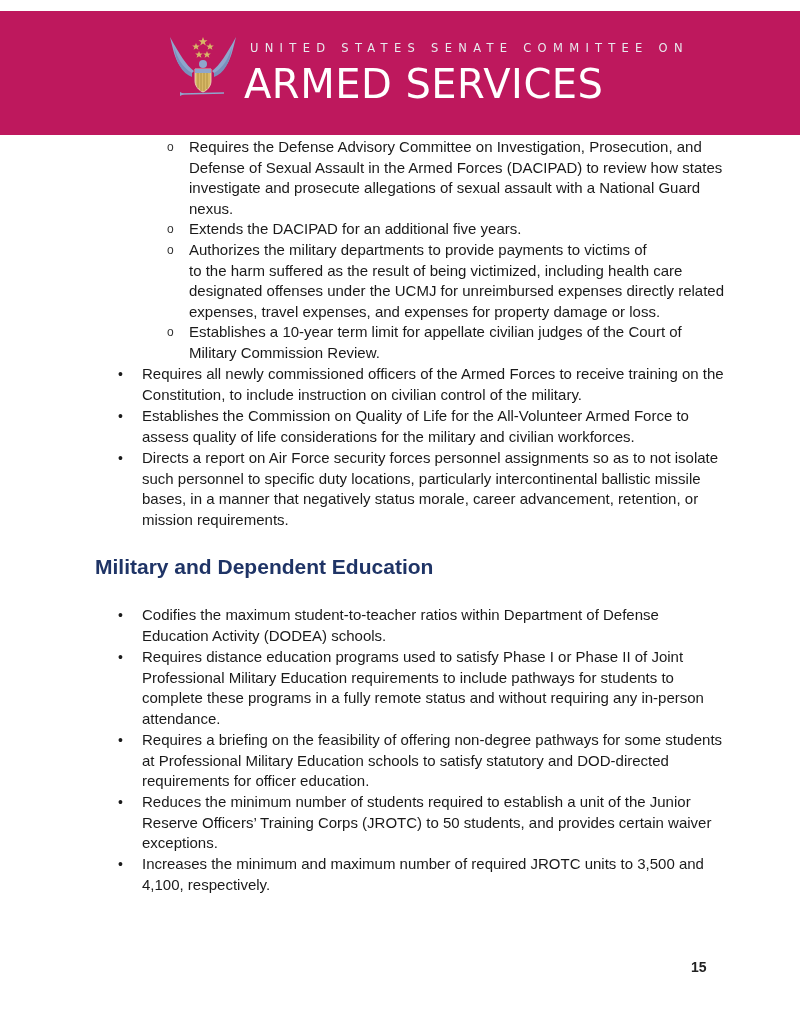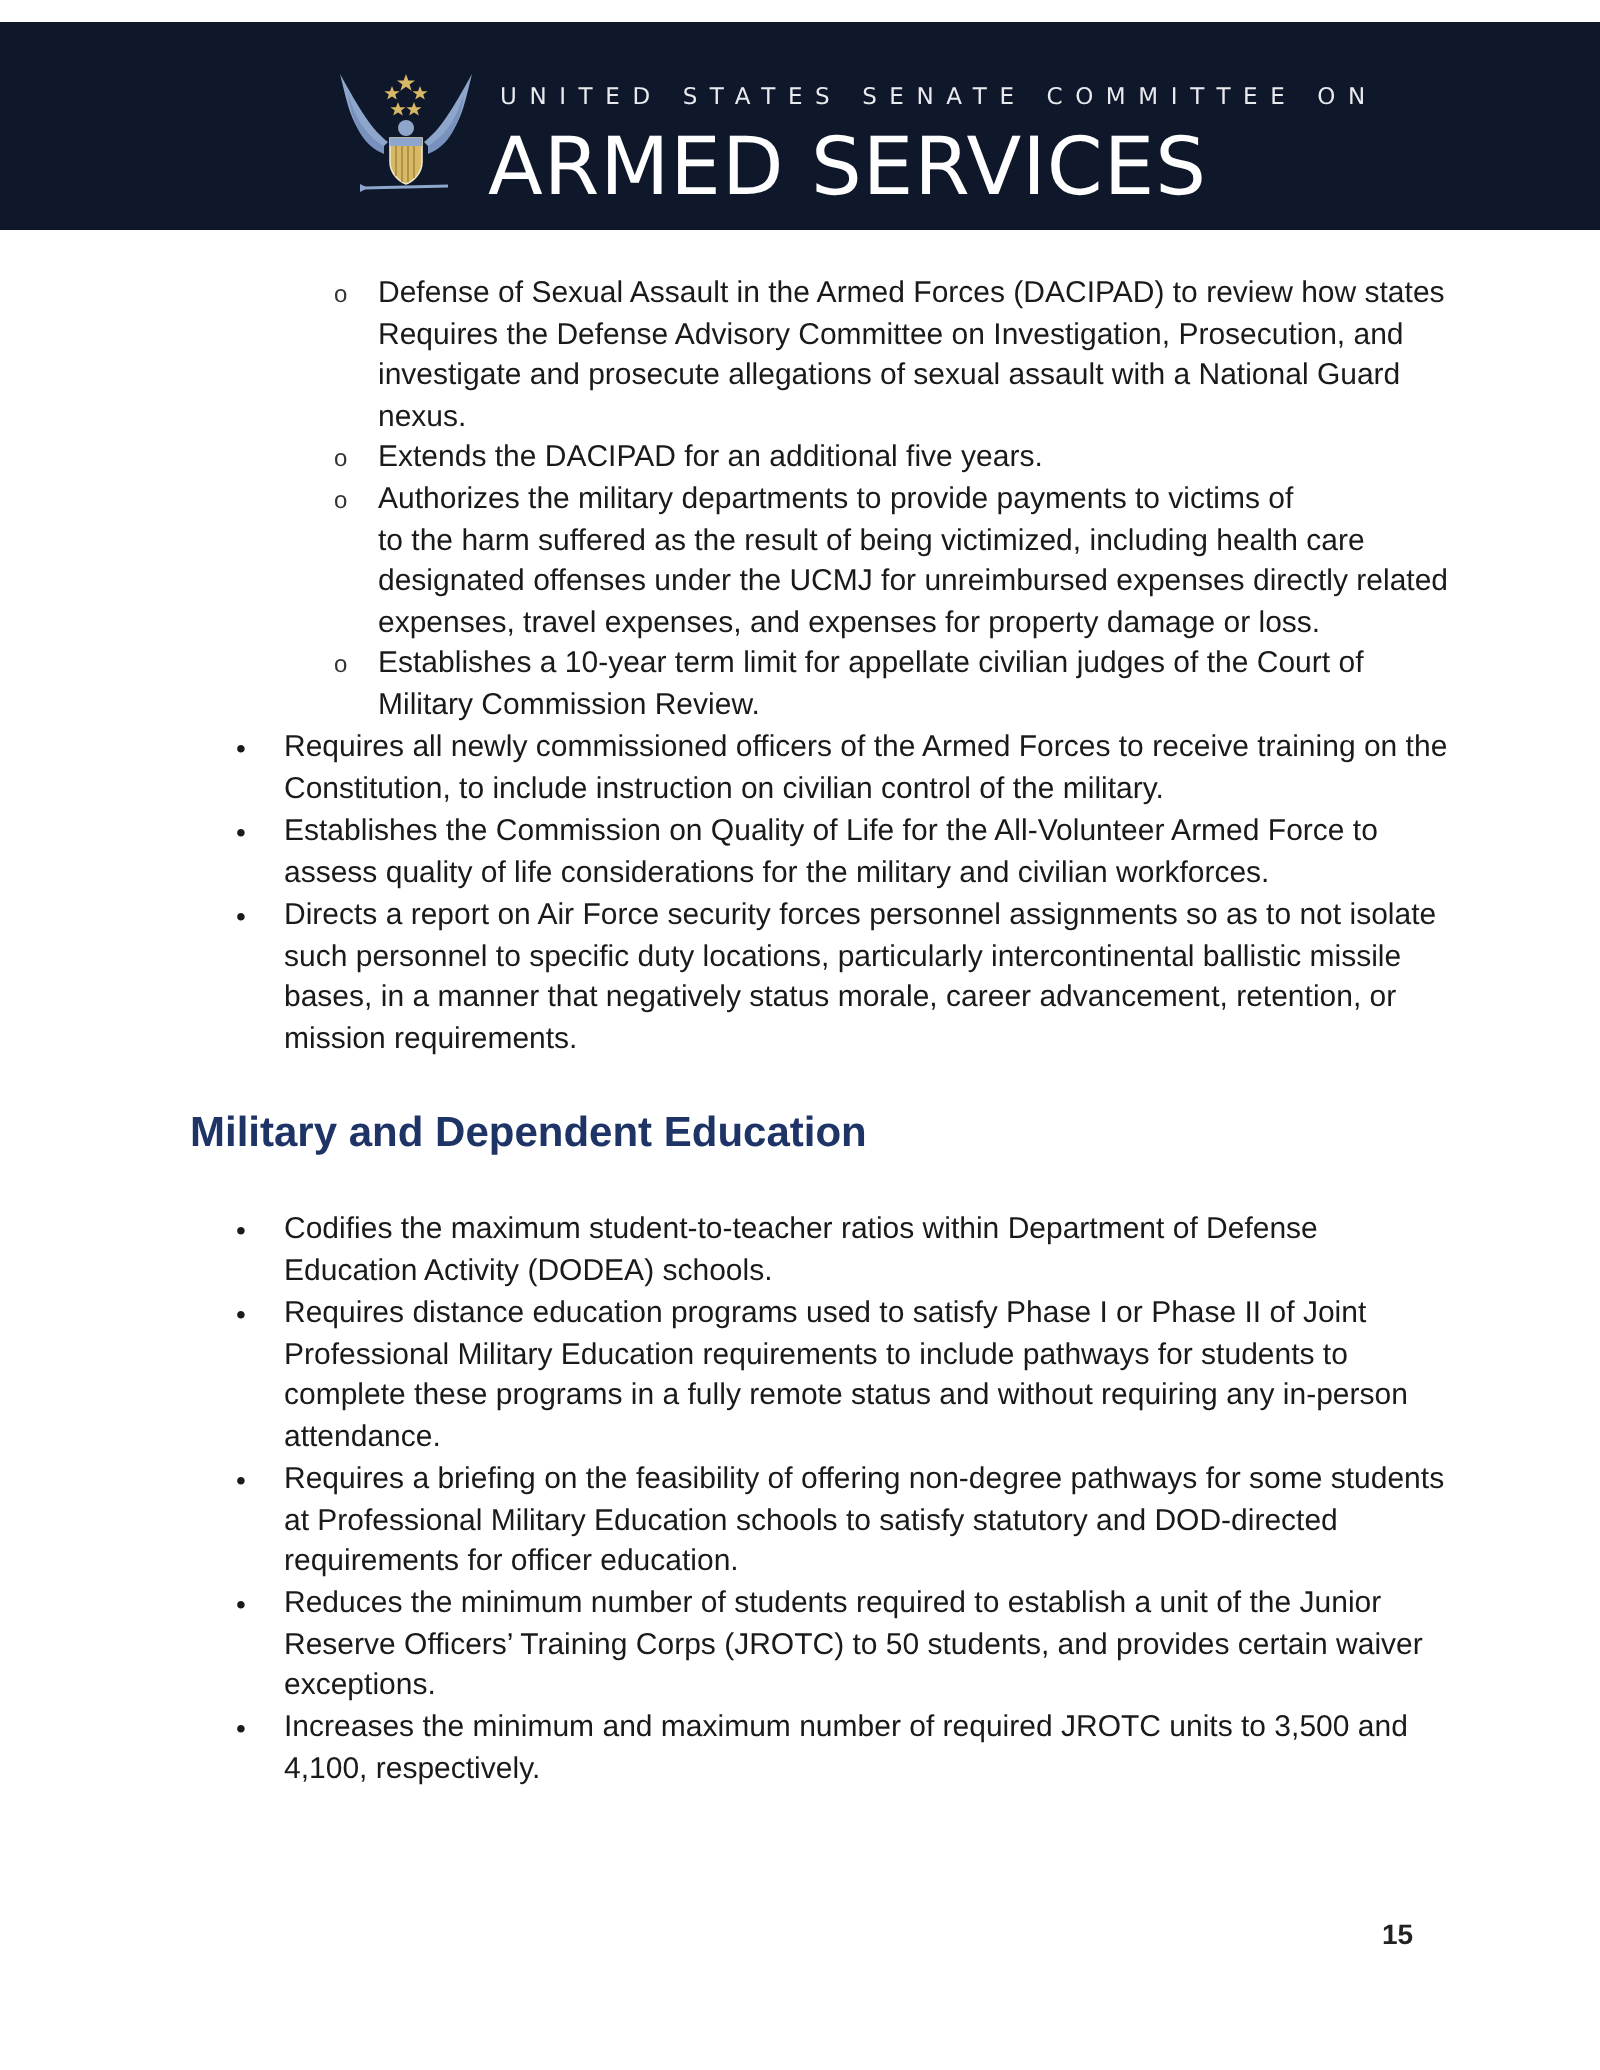"UNITED STATES SENATE COMMITTEE ON" .banner { background: #0f172a -> #be185d; height: 104px -> 124px }
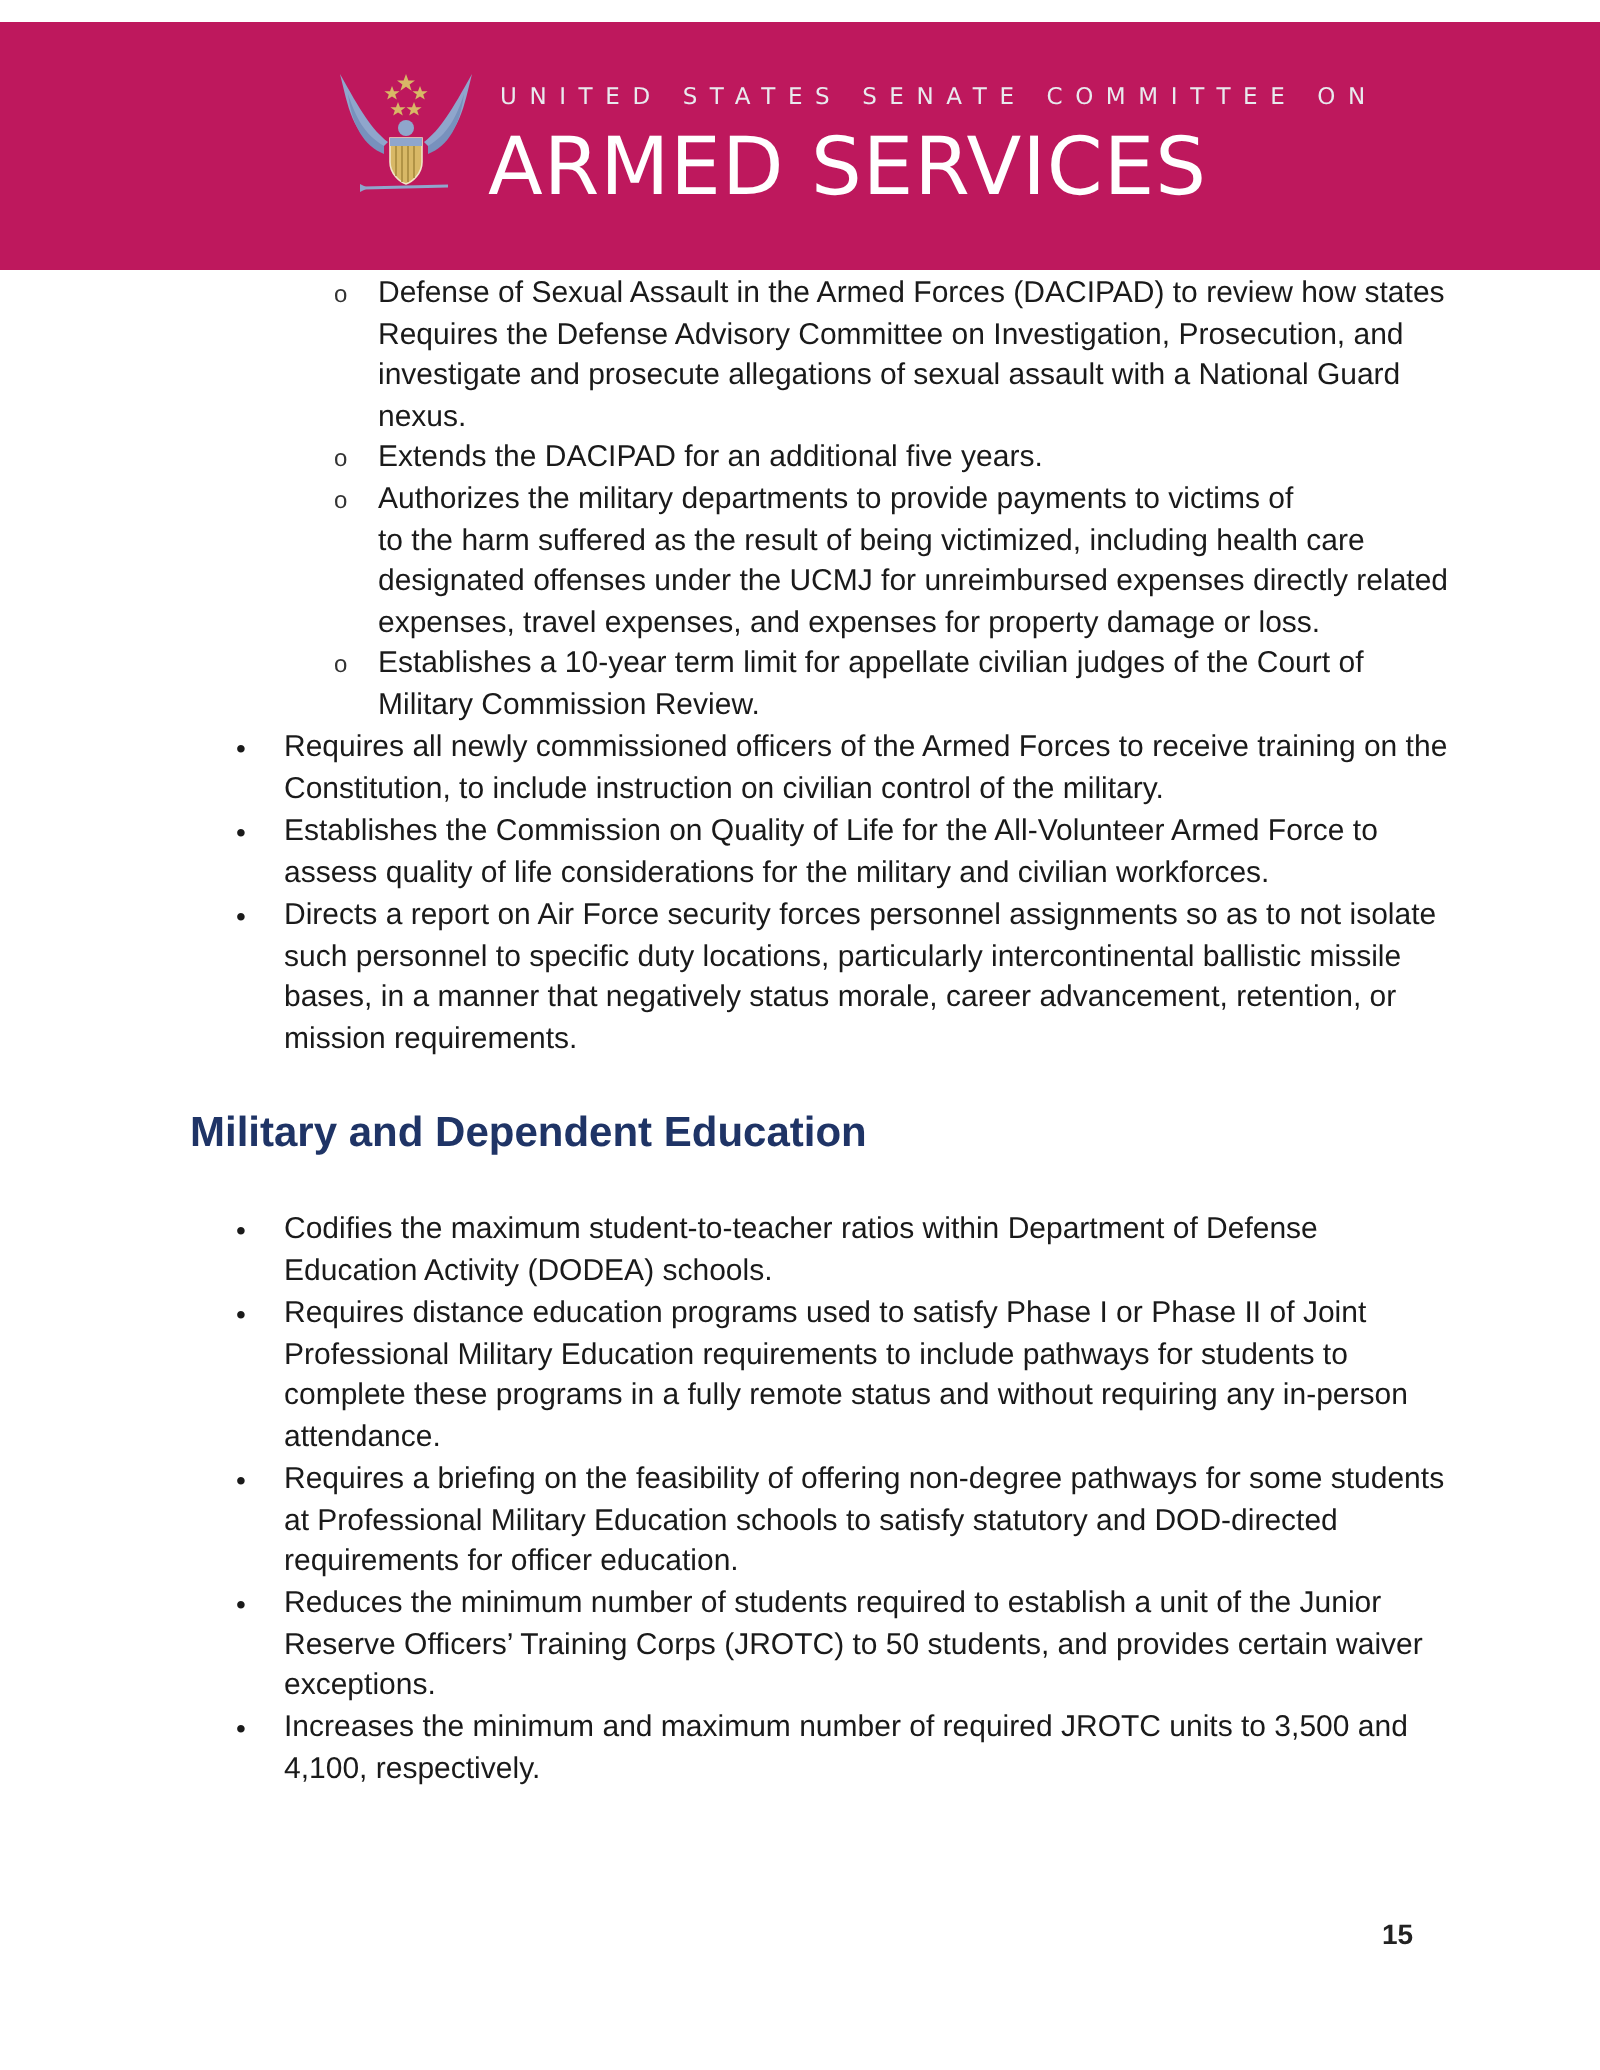"Defense of Sexual Assault in" div.line { order: before "Requires the Defense Advisory Committee" -> after "Requires the Defense Advisory Committee" }
